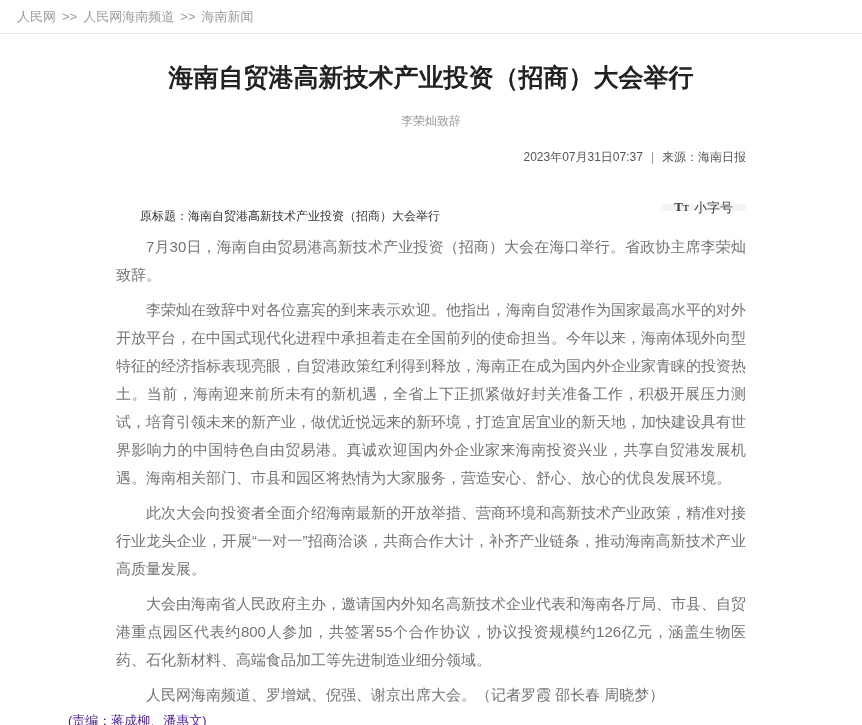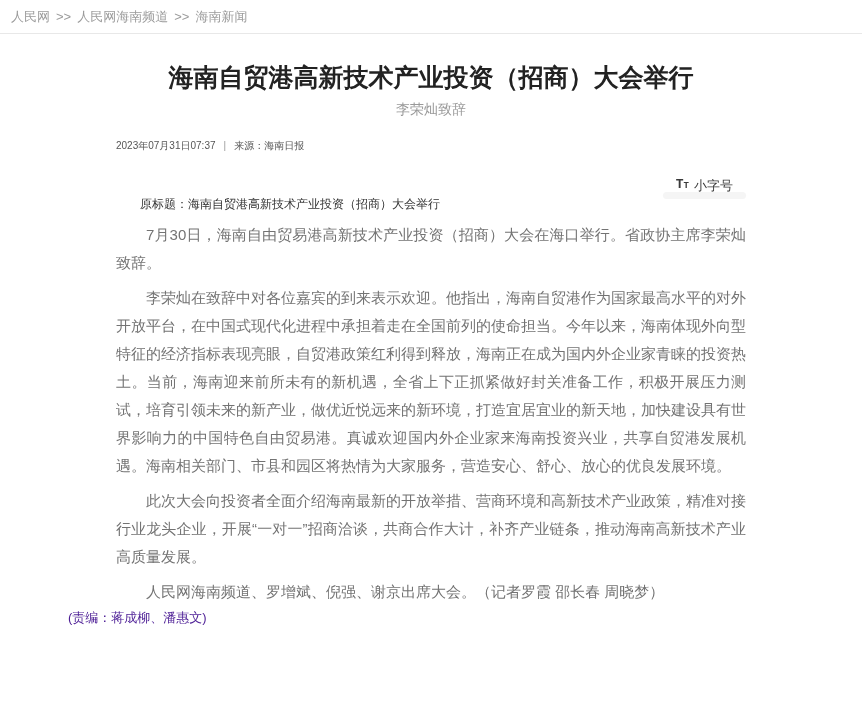"人民网 >> 人民网海南频道 >> 海南新闻" .breadcrumb { padding: 9px 0 0 11px -> 9px 0 0 17px }
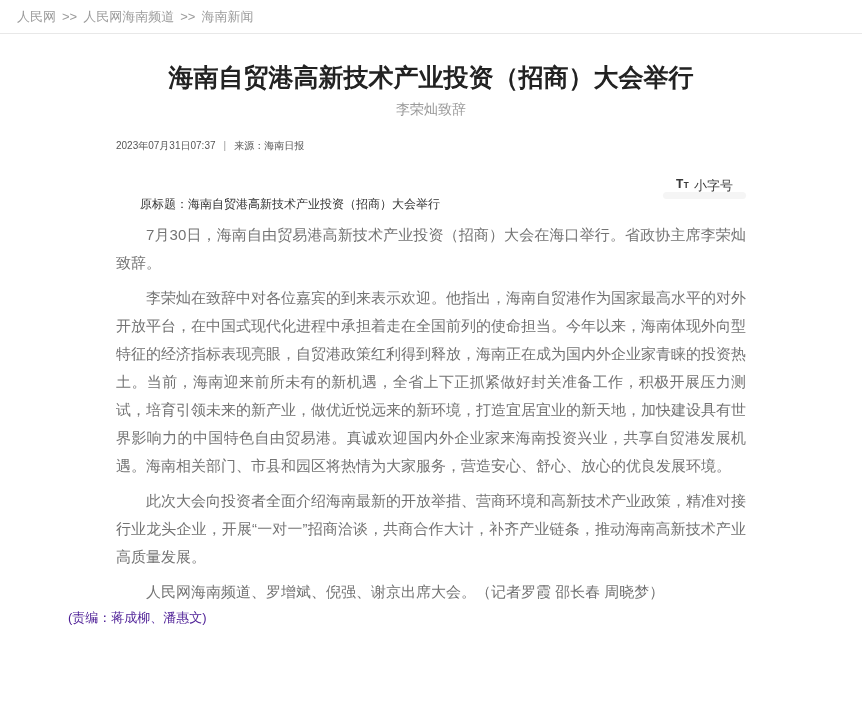"李荣灿致辞" .article-subtitle { font-size: 14px -> 12px; margin-top: 8px -> 20px }
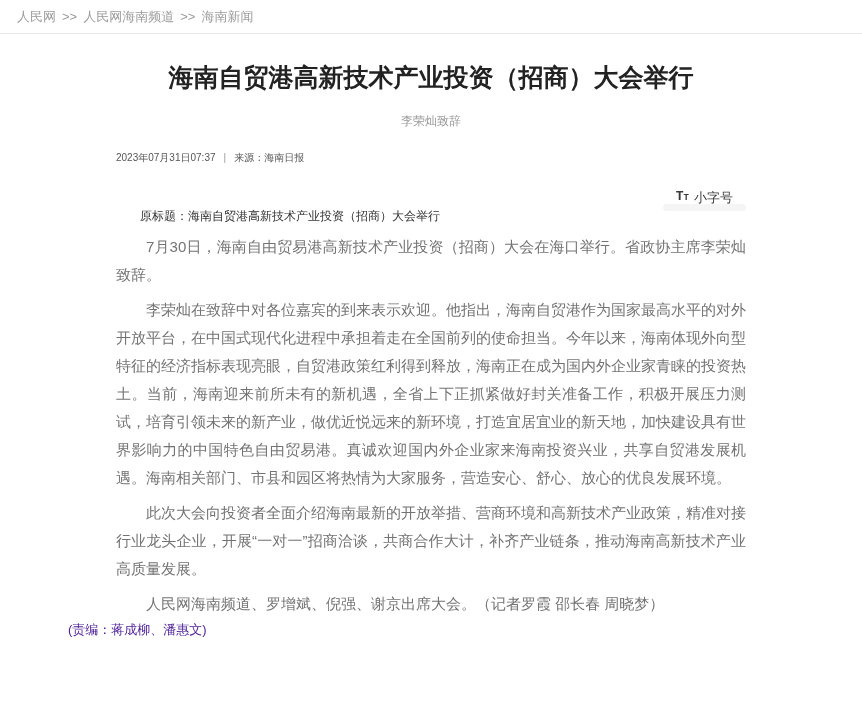"2023年07月31日07:37 | 来源：海南日报" .article-meta { font-size: 10px -> 12px; text-align: left -> right }
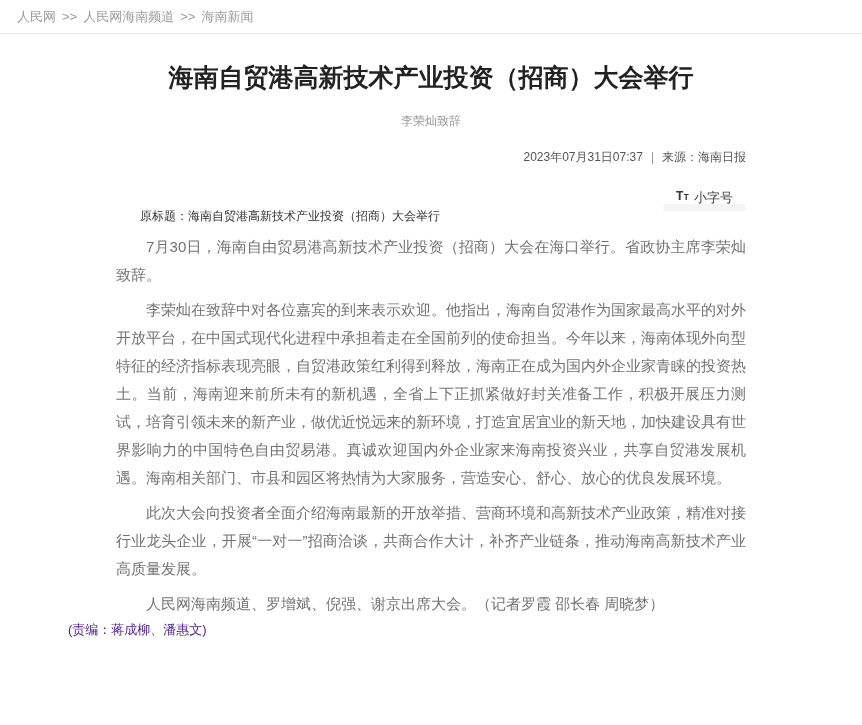"TT" .font-pill { align-items: flex-end -> center; font-family: Liberation Mono, monospace -> Liberation Serif, serif }
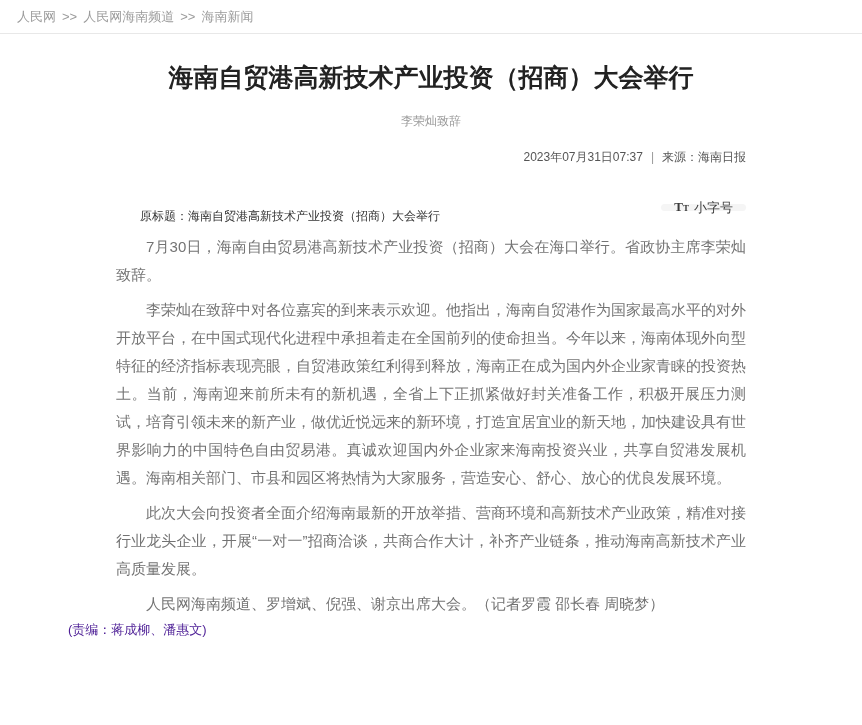"大会由海南省人民政府主办，邀请国内外知名高新技术企业代表和海南各厅局、市县、自贸" p { html: none -> <p>大会由海南省人民政府主办，邀请国内外知名高新技术企业代表和海南各厅局、市县、自贸港重点园区代表约800人参加，共签署55个合作协议，协议投资规模约126亿元，涵盖生物医药、石化新材料、高端食品加工等先进制造业细分领域。</p> }
